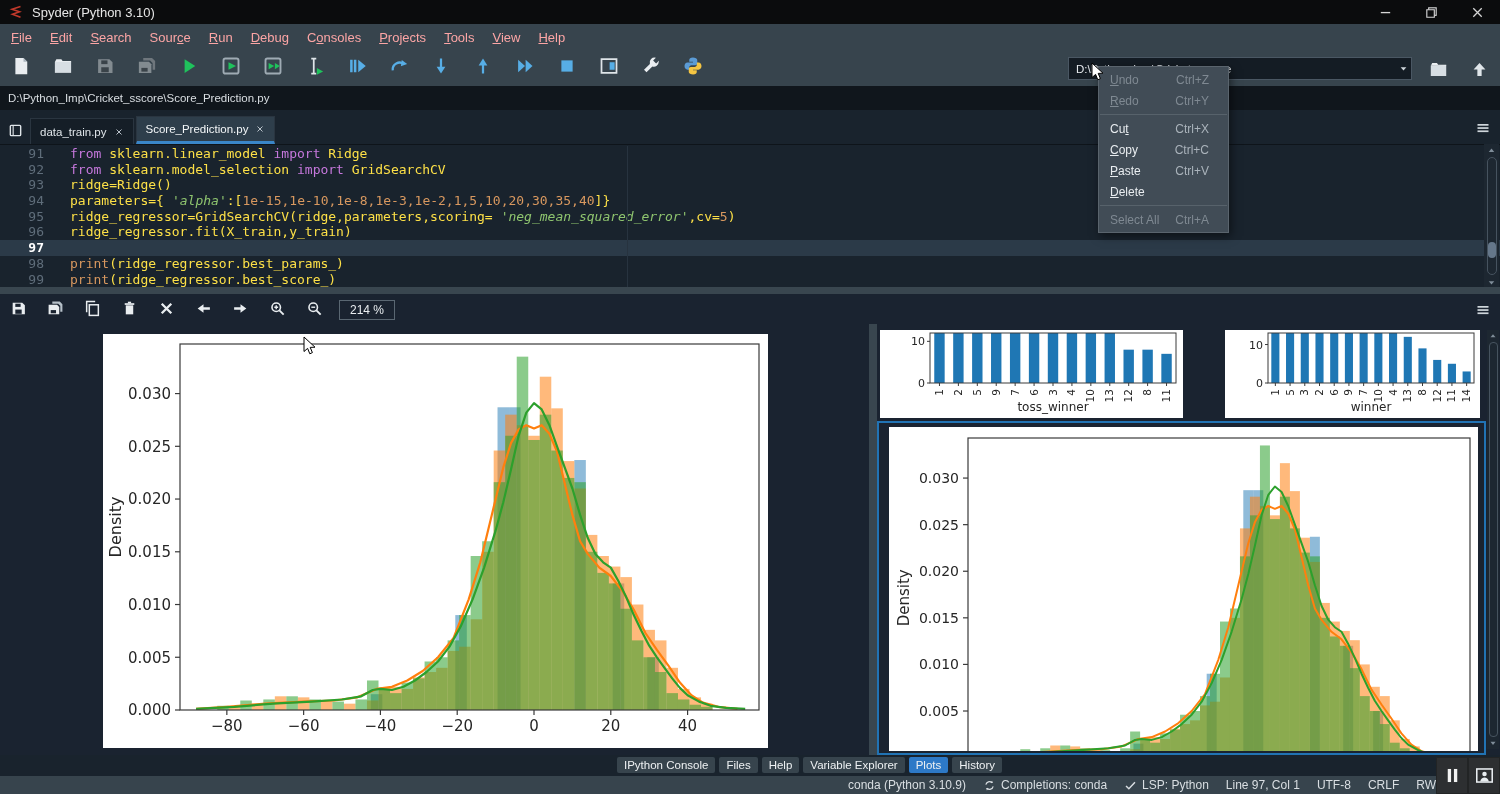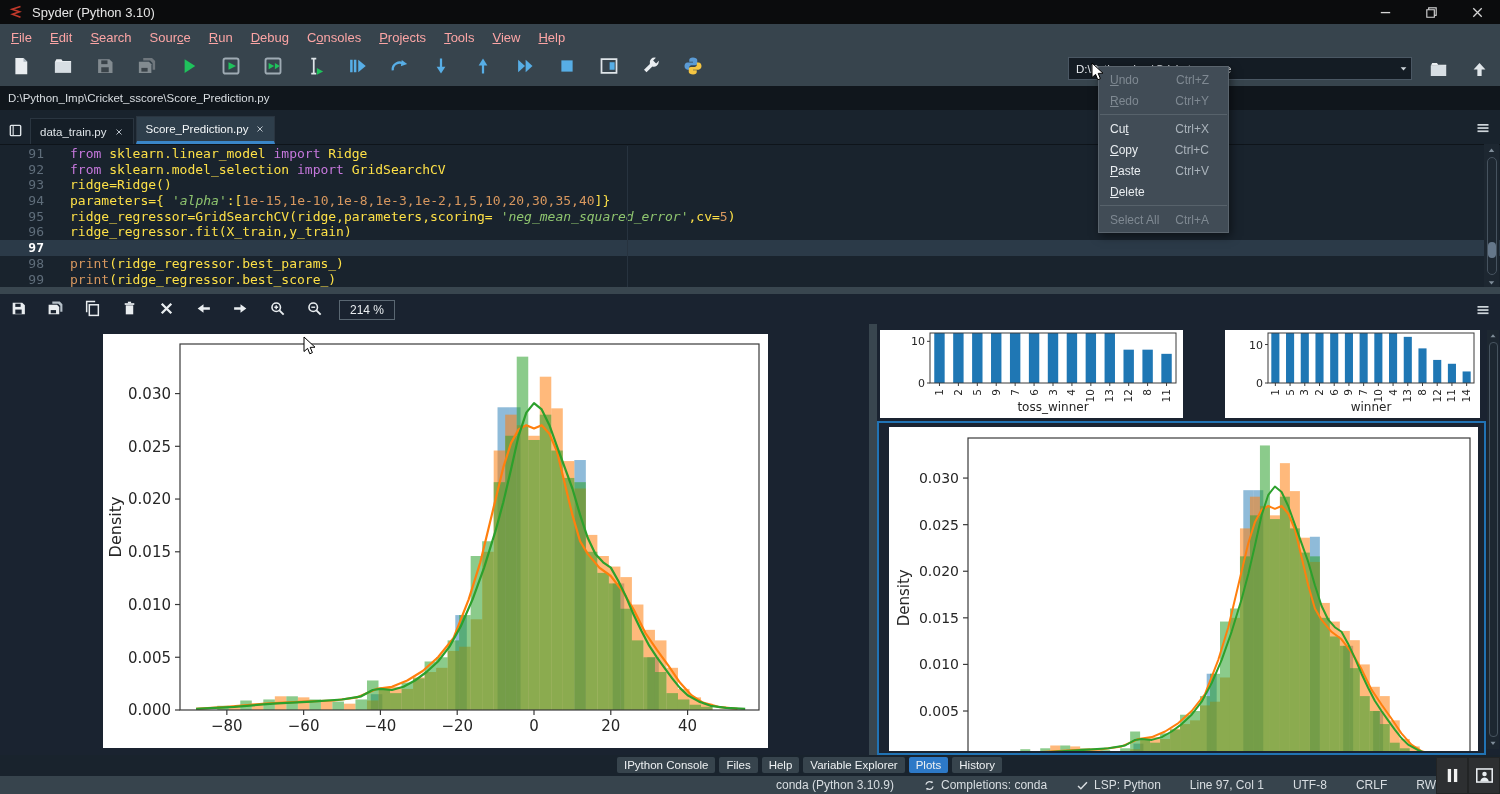"conda (Python 3.10.9)" .st-item { margin-left: 29px -> 17px }
